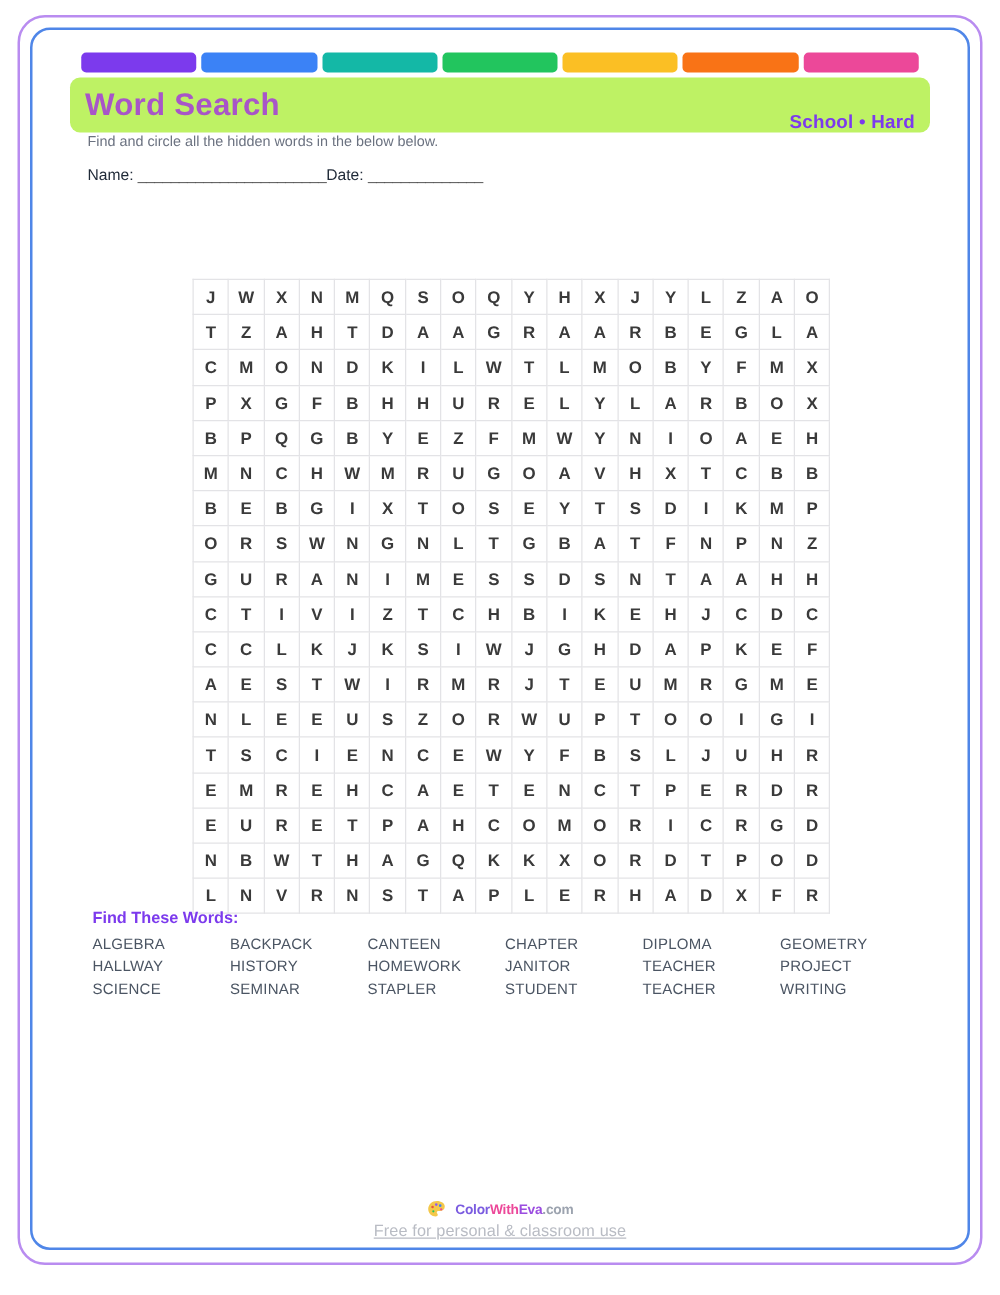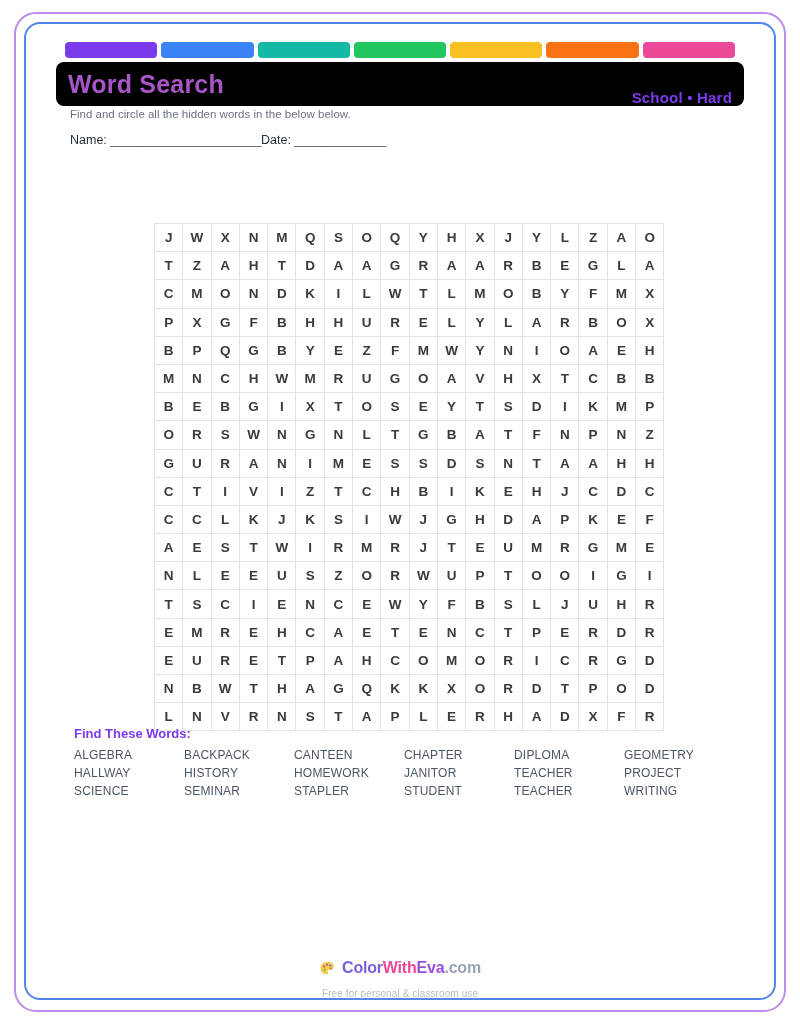"Word Search" .title-band { background: #000000 -> #bef264 }
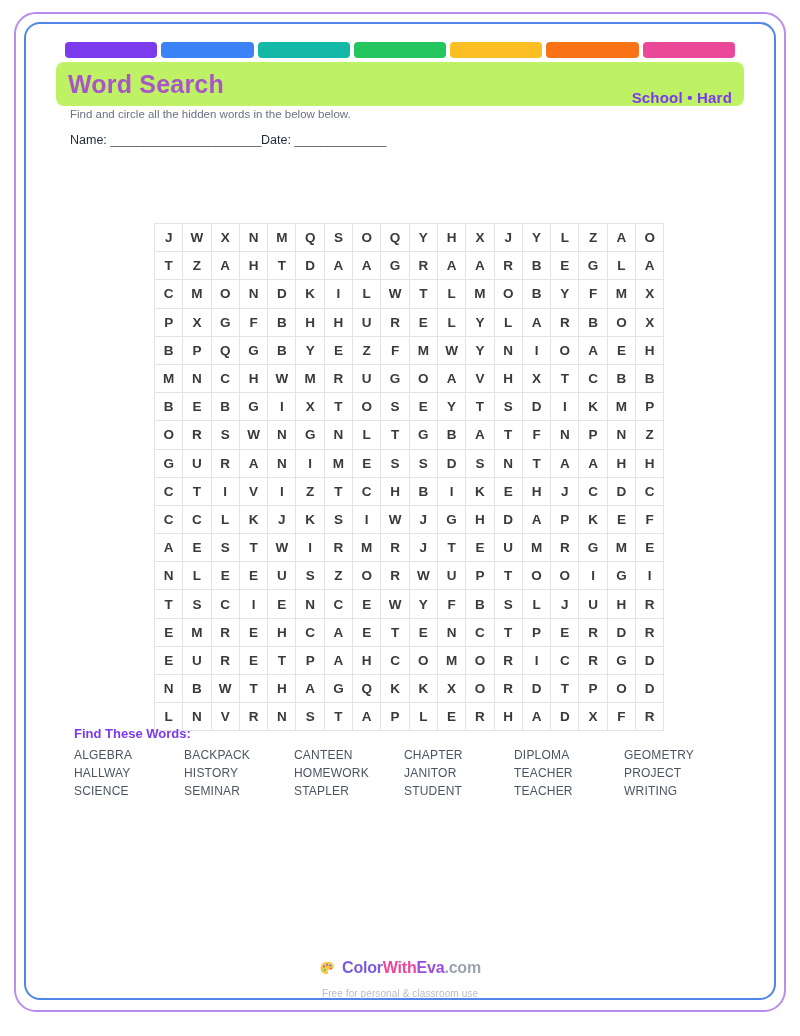"ColorWithEva.com" .brand { font-size: 16px -> 11px }
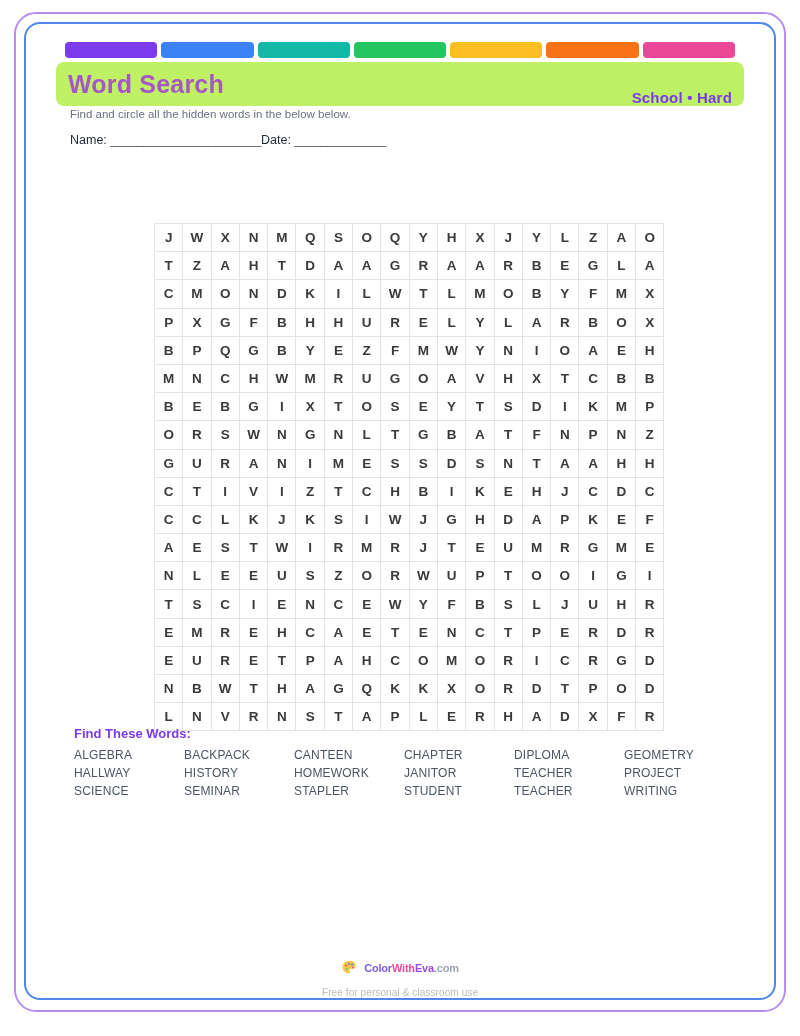"Free for personal & classroom" .tagline { font-size: 10px -> 13px; margin-top: 11px -> 1px; text-decoration: none -> underline }
